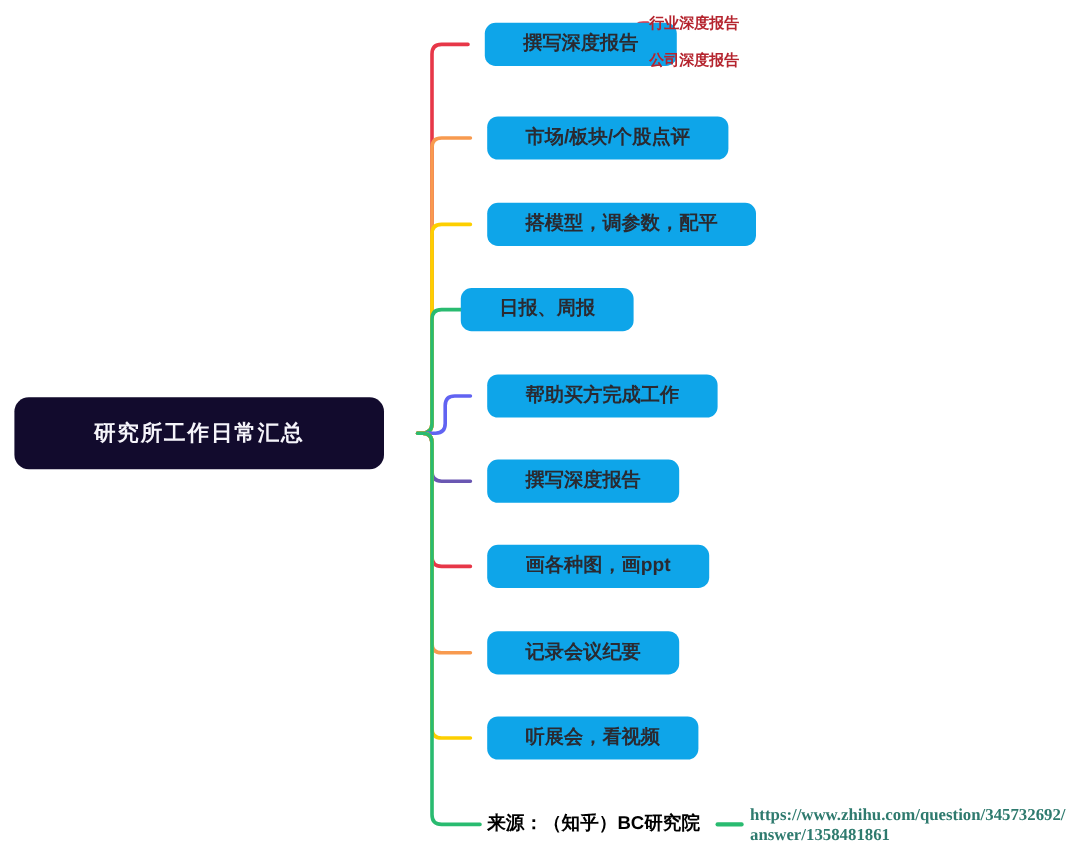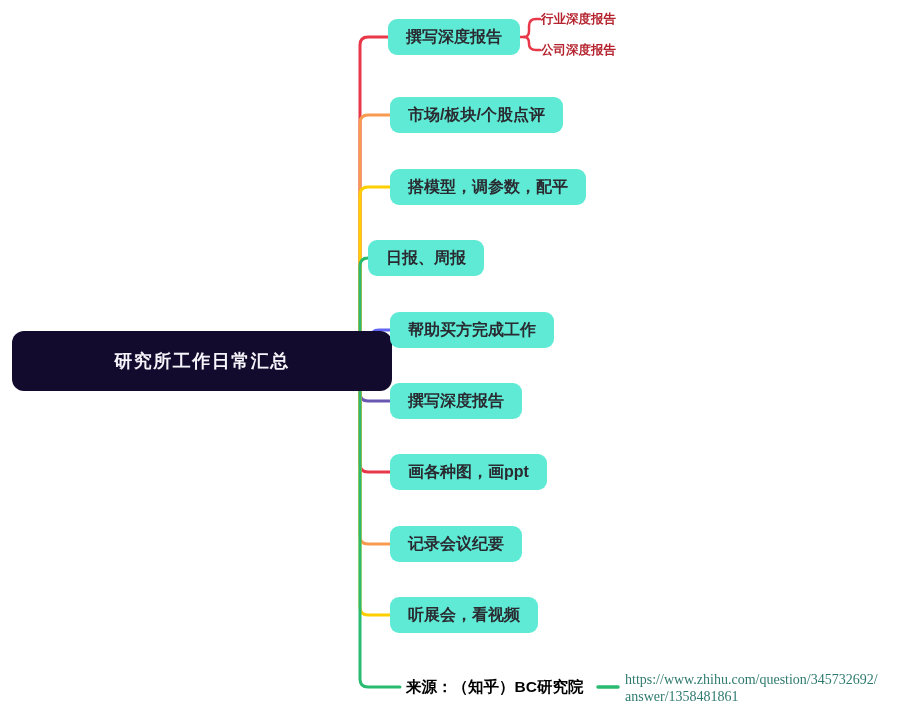"撰写深度报告" .topic { background: #5eead4 -> #0ea5e9; margin-left: none -> 16px; padding: 8px 18px -> 8px 32px }
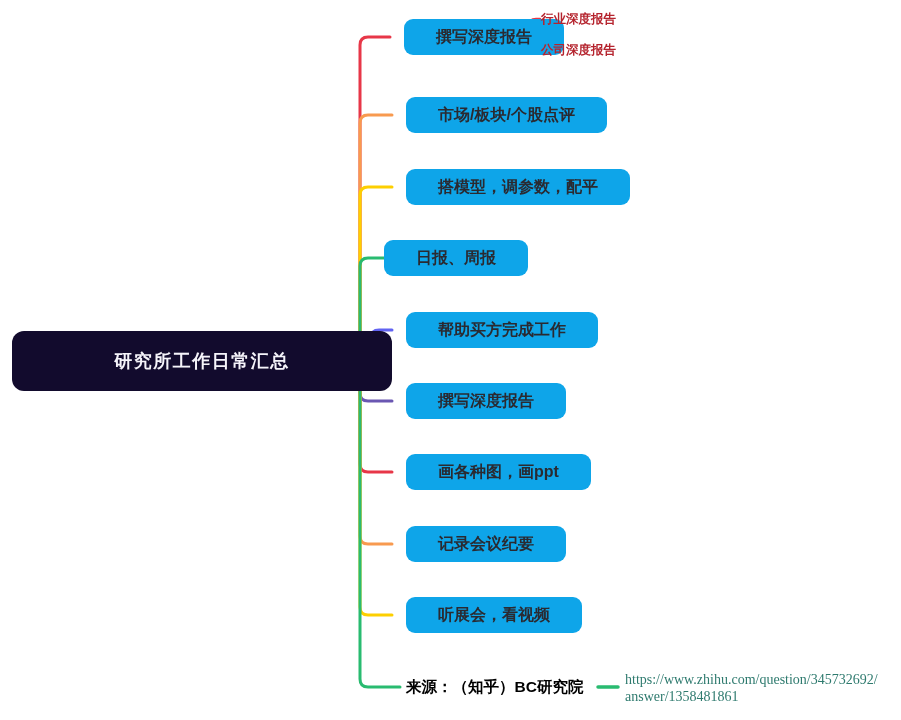"研究所工作日常汇总" .root-topic { width: 380px -> 308px }
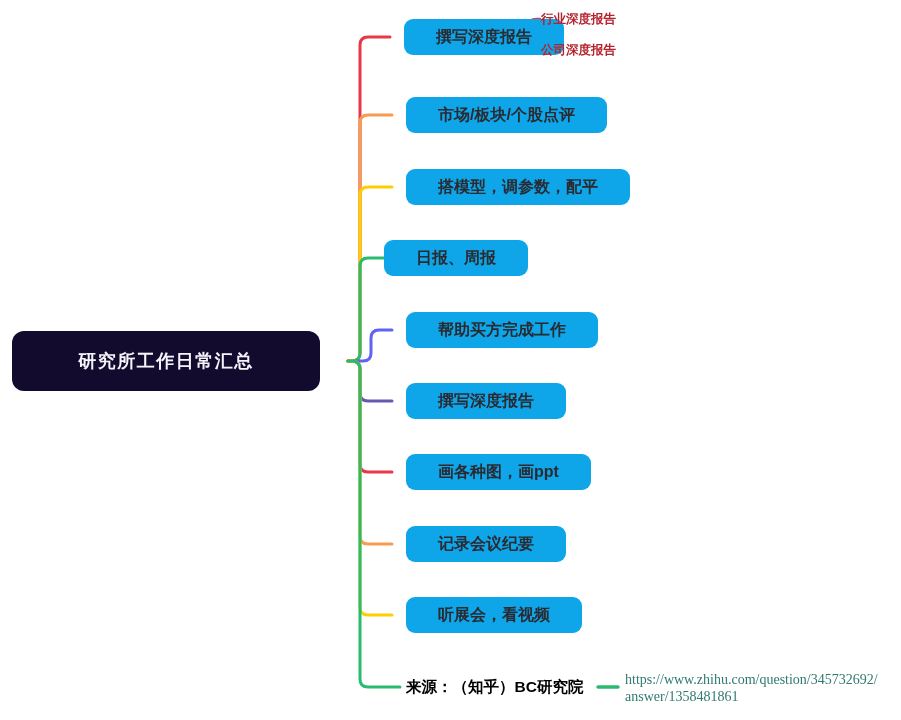"https://www.zhihu.com/question/345732692" .source-url { font-weight: 400 -> 700 }
